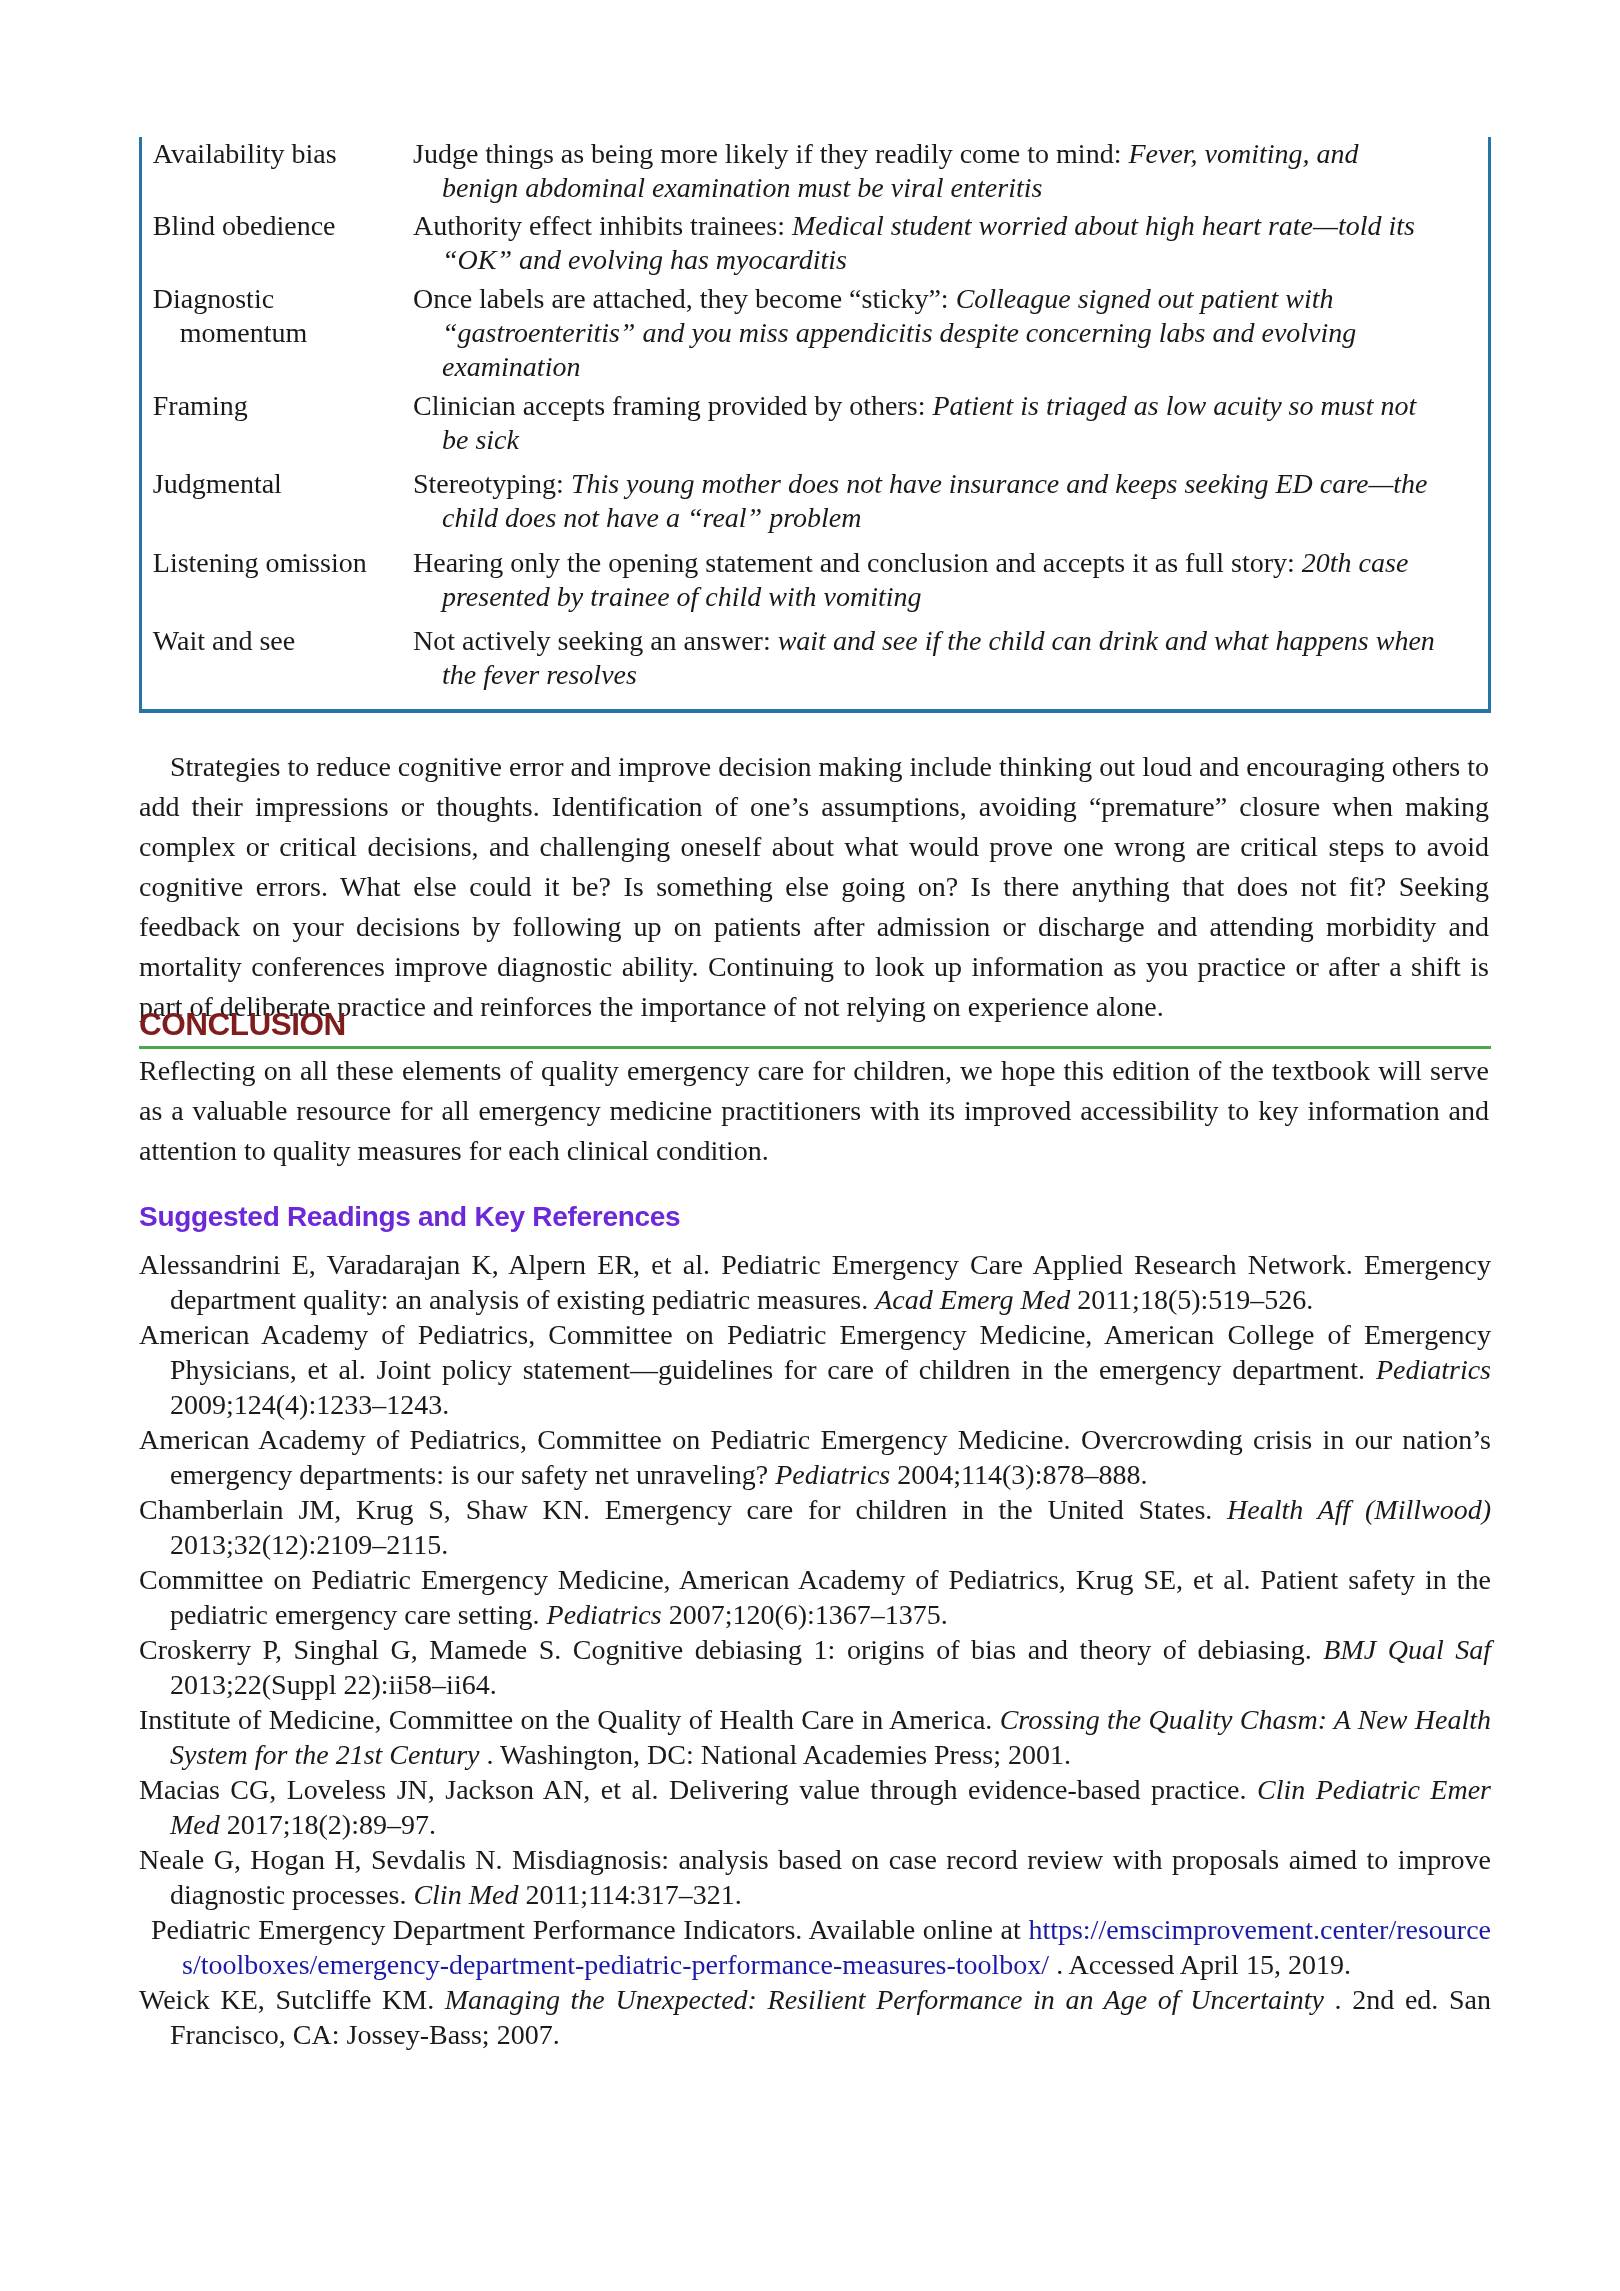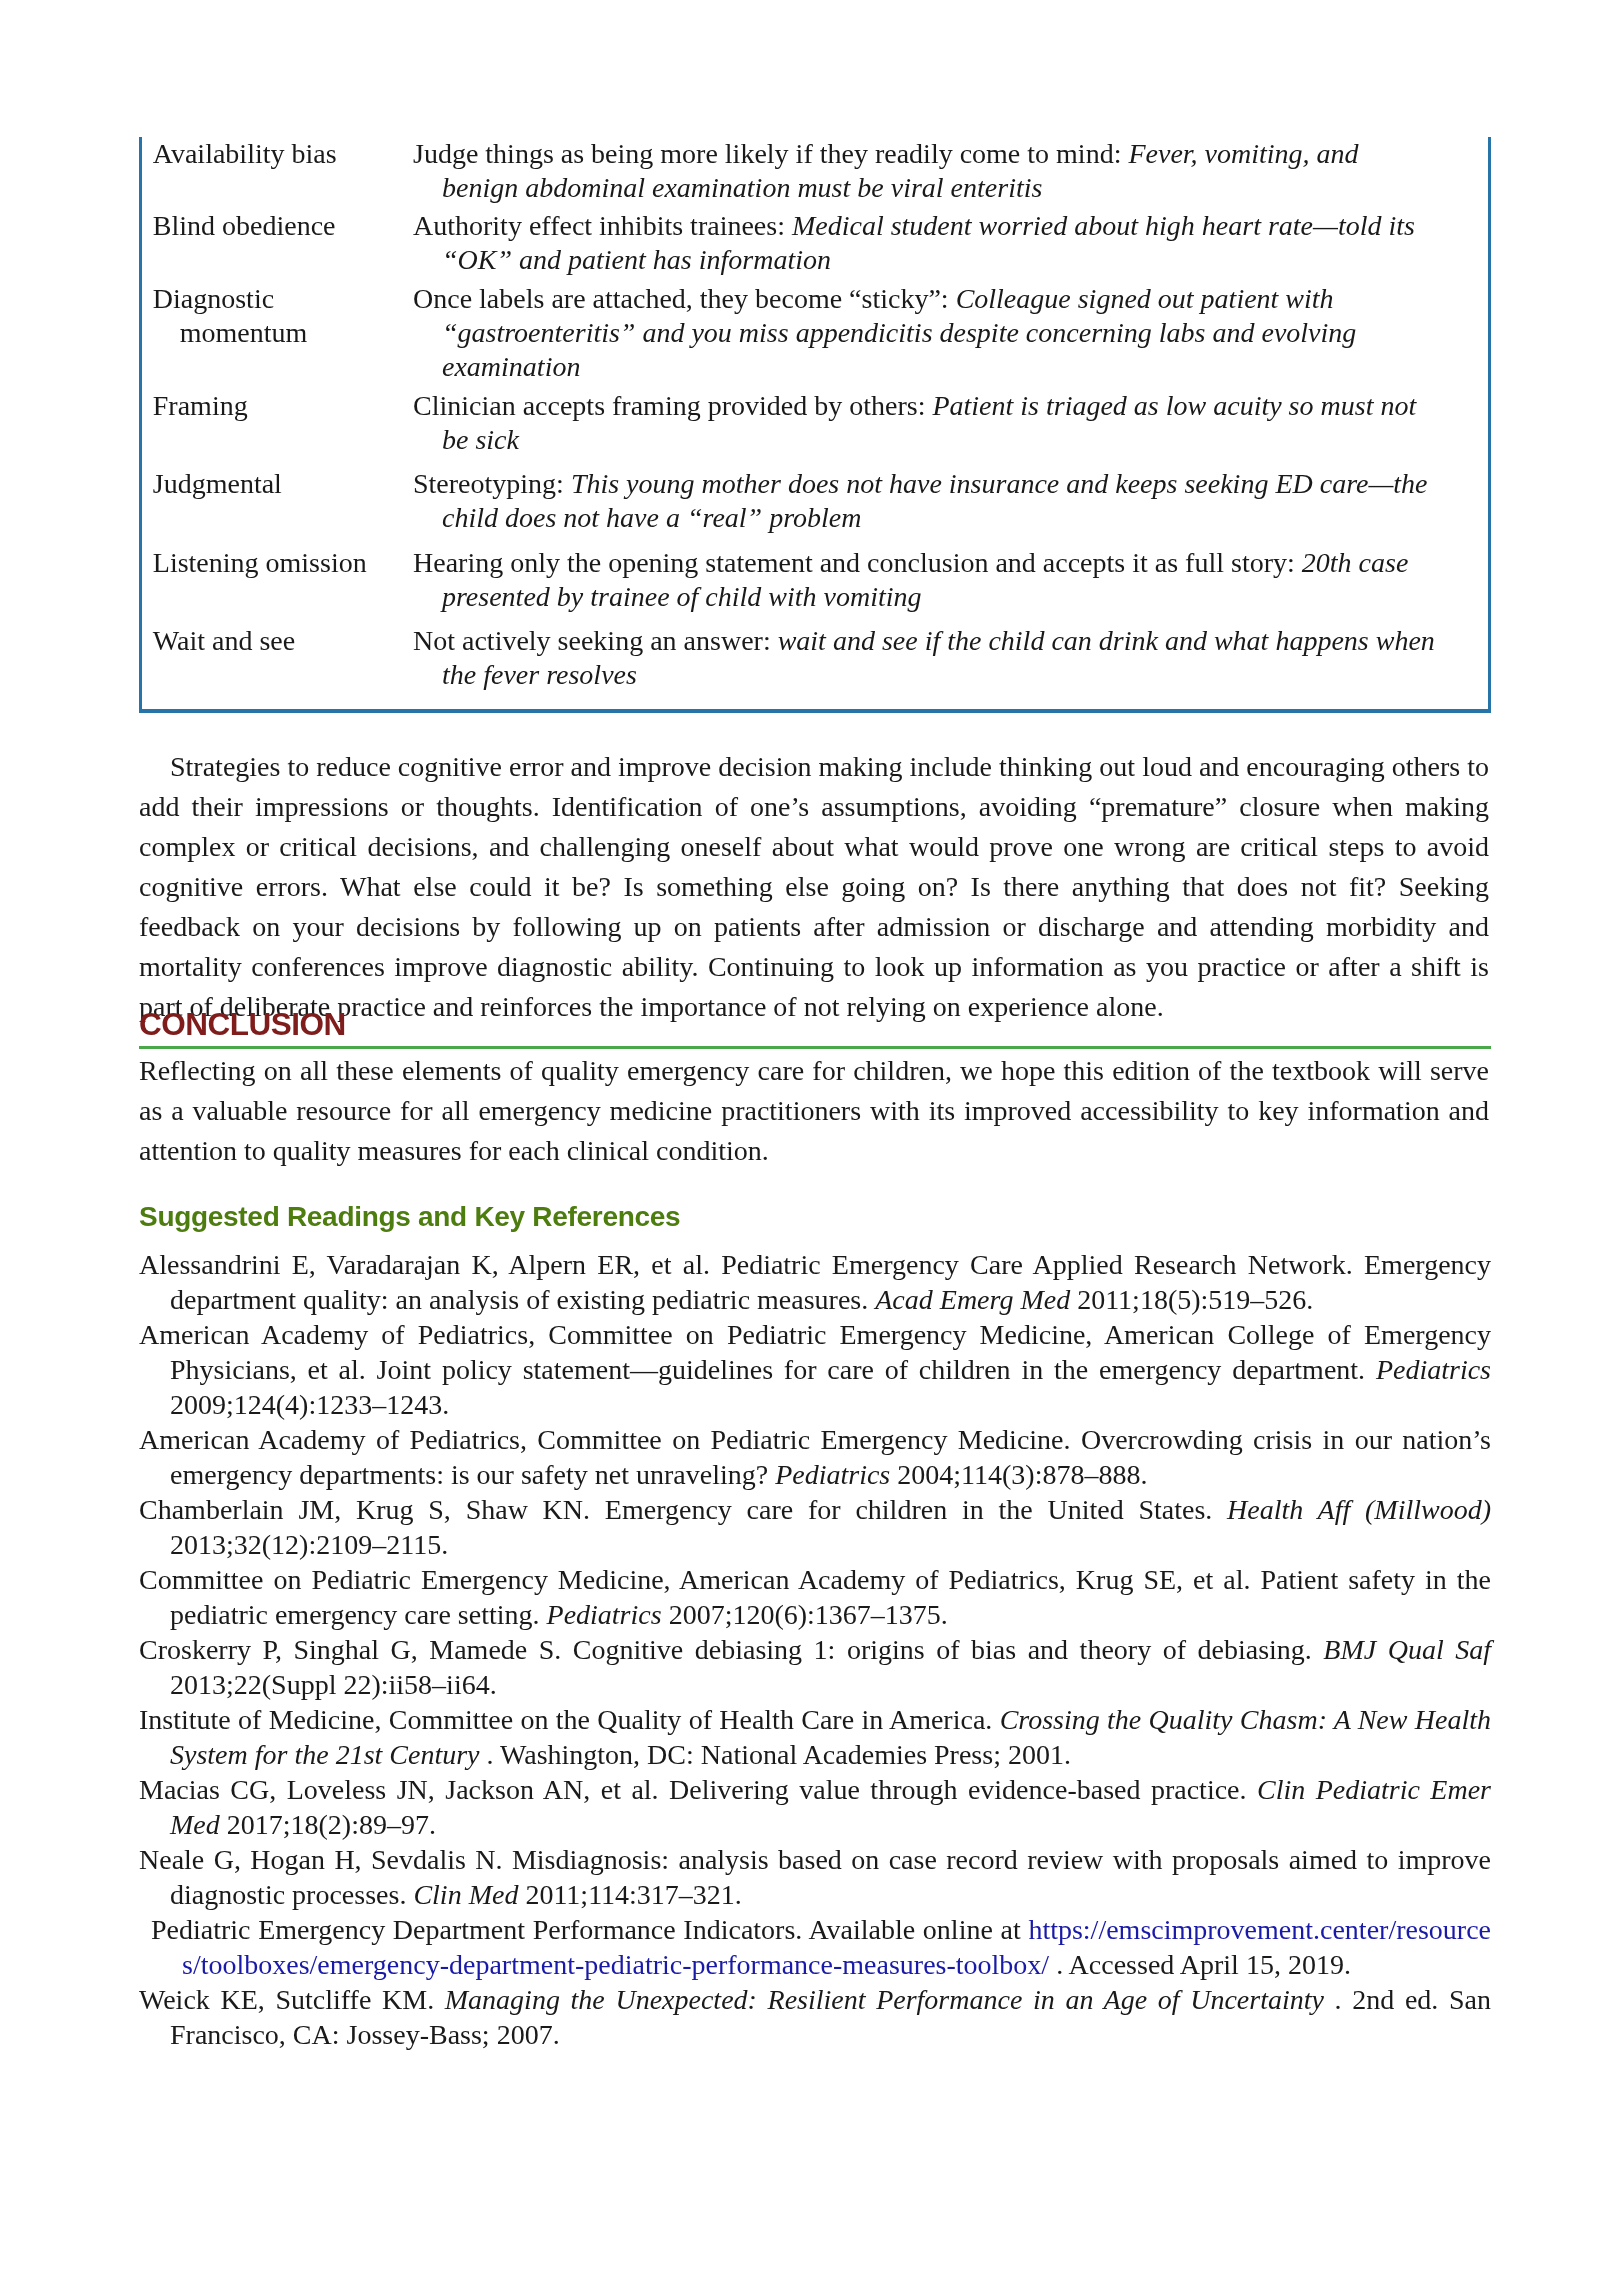"“OK” and patient has information" i.l2 { text: patient has information -> evolving has myocarditis }
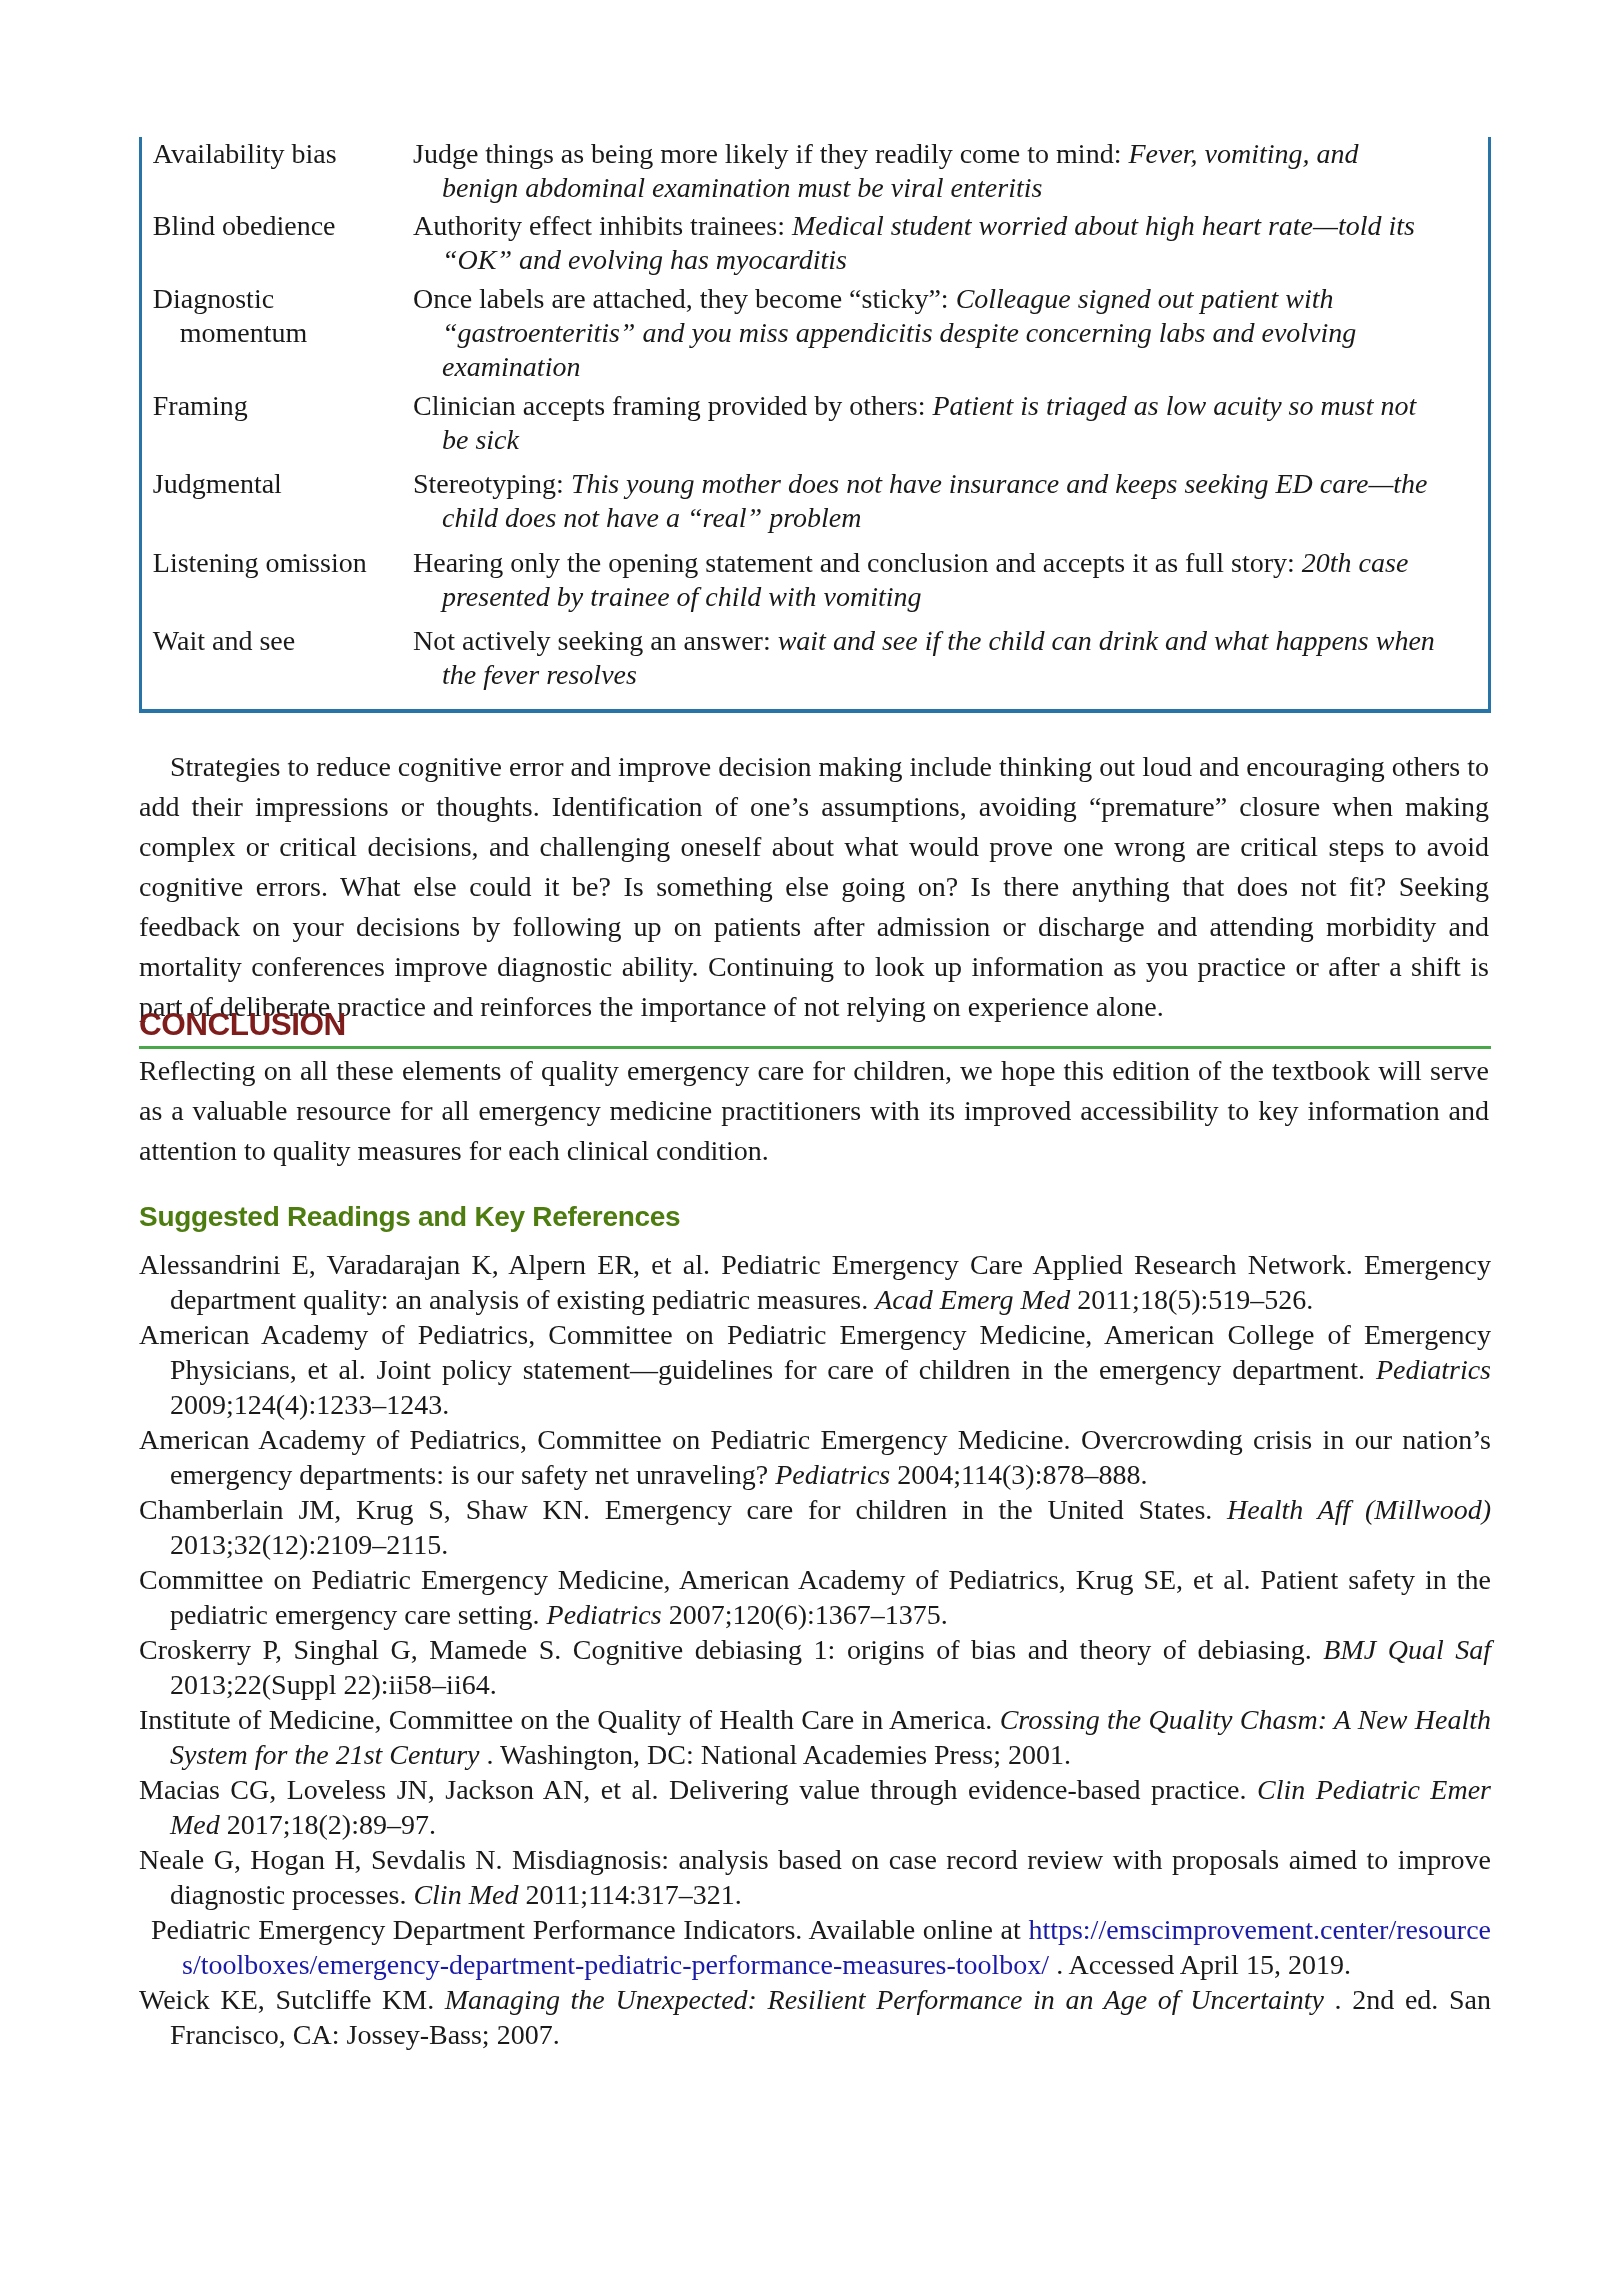"Suggested Readings and Key References" .h-readings { color: #4d7c0f -> #6d28d9 }
